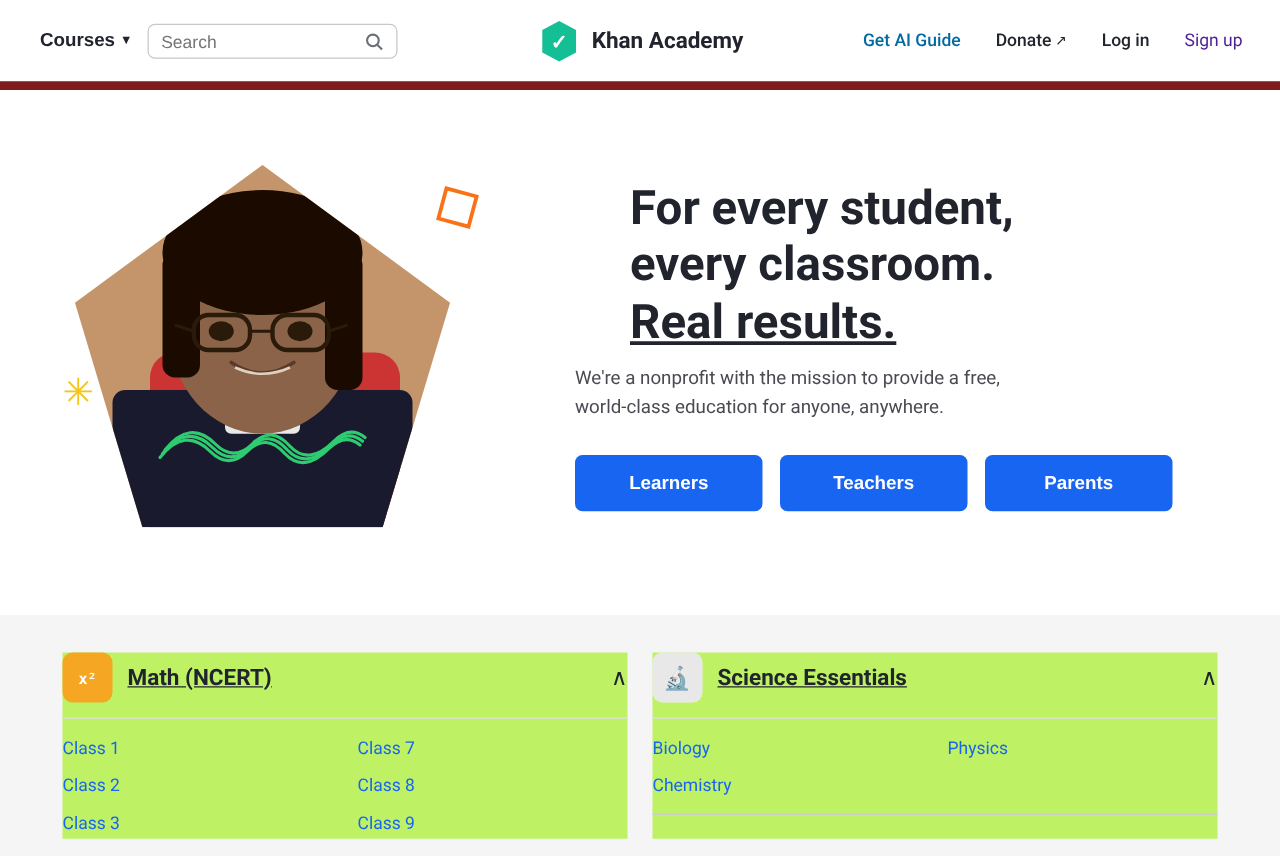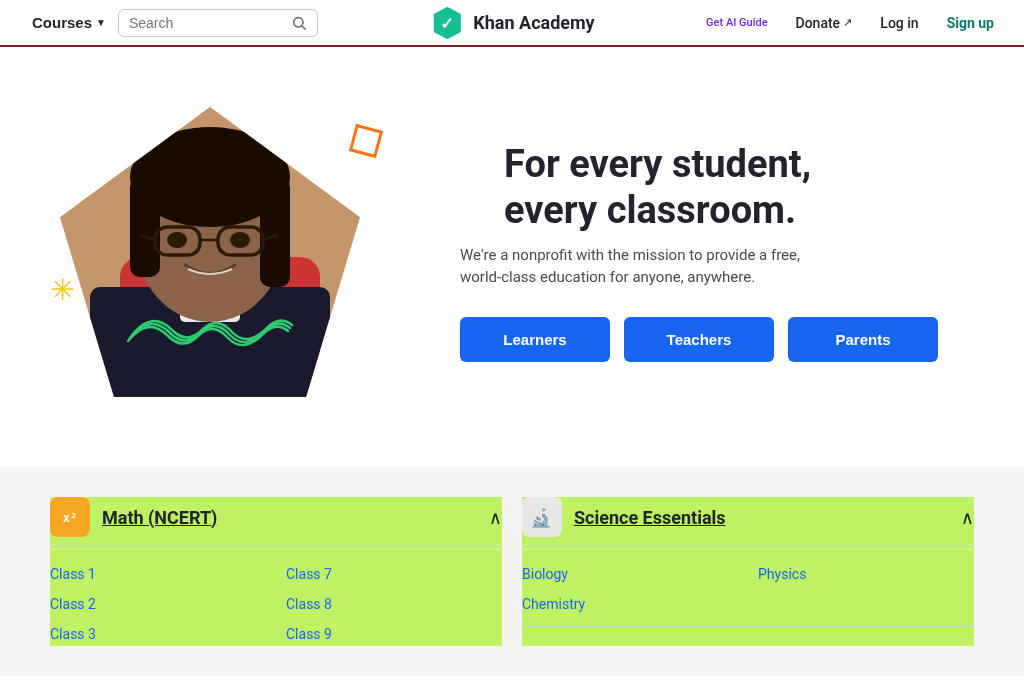"Courses" .navbar { border-bottom: 2px solid #7f1d1d -> 7px solid #7f1d1d; height: 47px -> 72px }
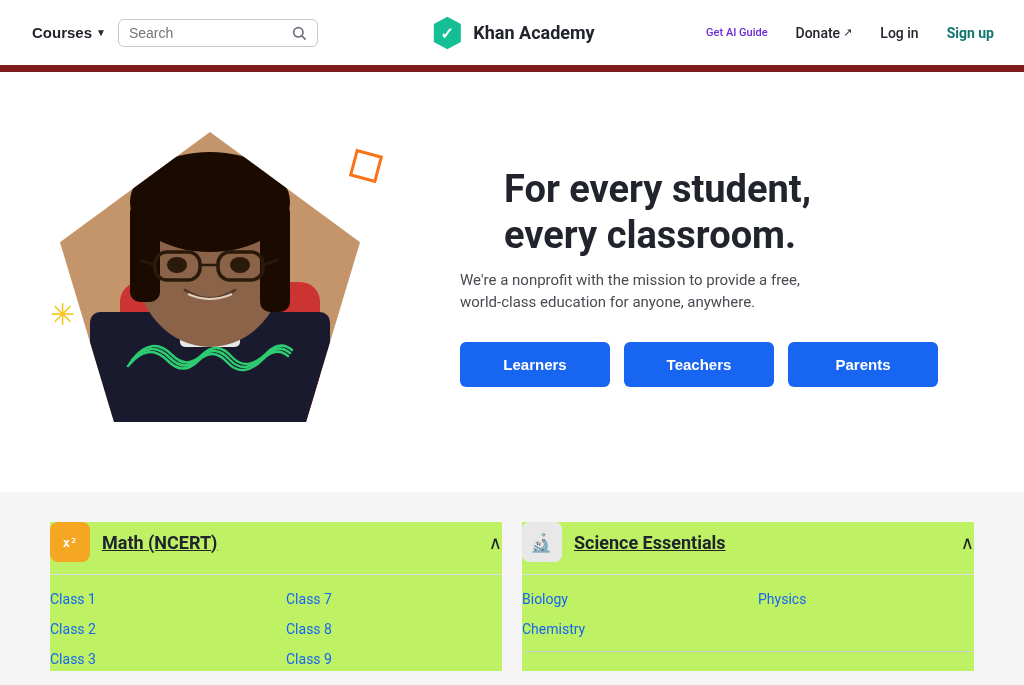"Get AI Guide" .nav-link { color: #6d28d9 -> #0369a1; font-size: 11px -> 14px }
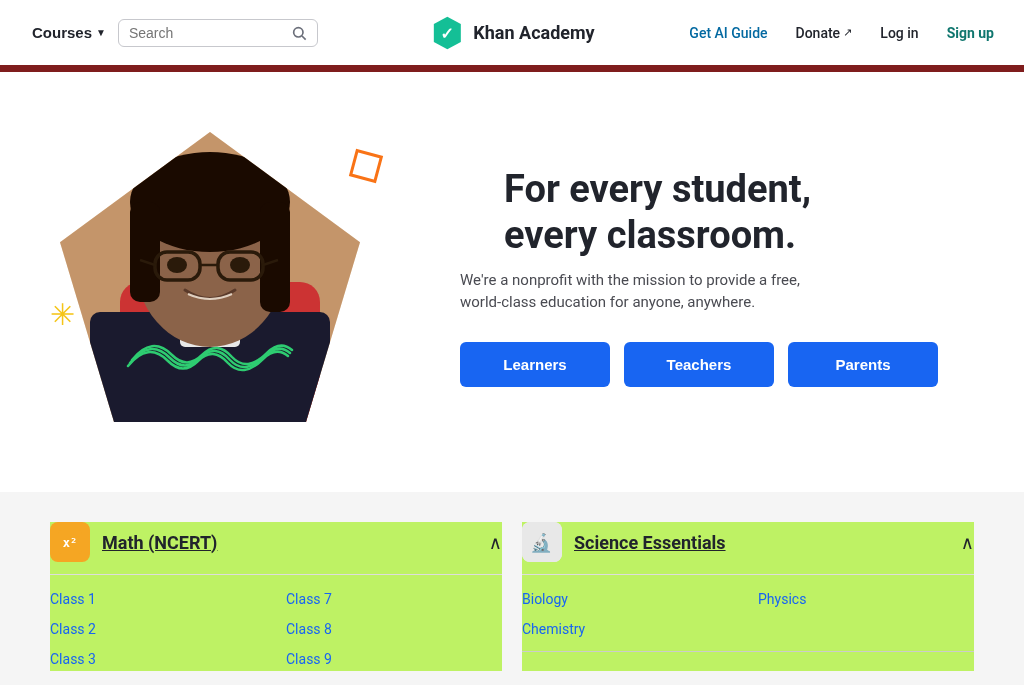"Sign up" .signup-btn { color: #0f766e -> #4c1d95; font-weight: 700 -> 400 }
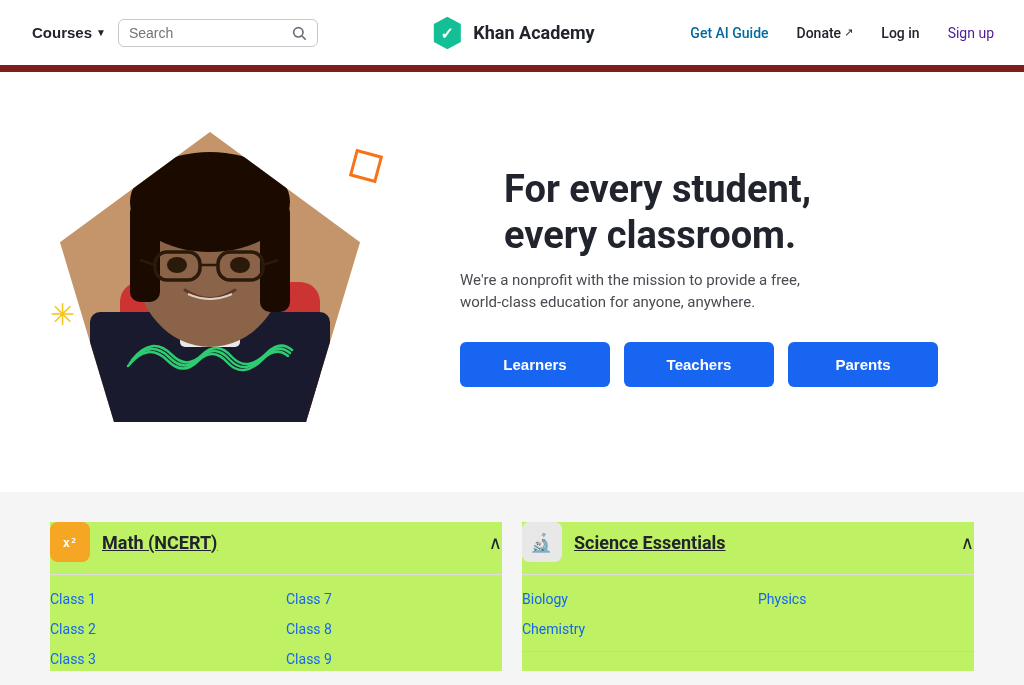"Real results." span.underline { html: none -> <span>Real results.</span> }
